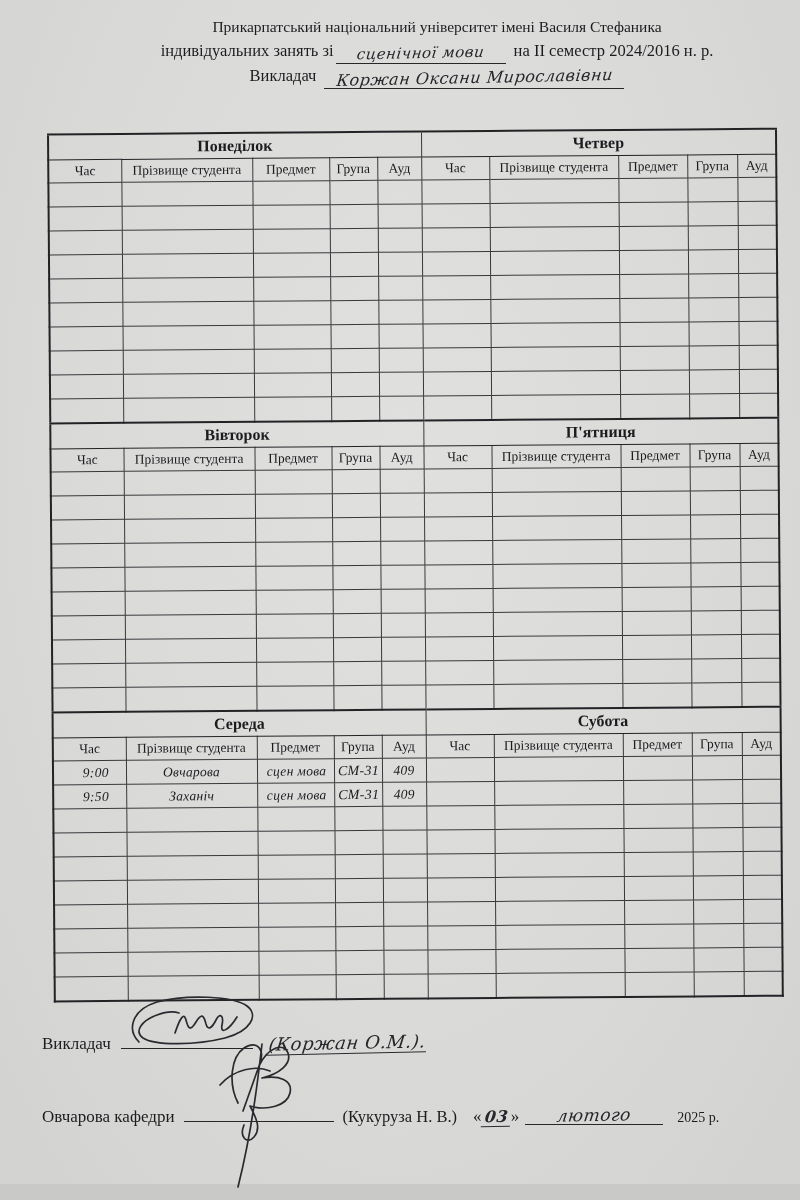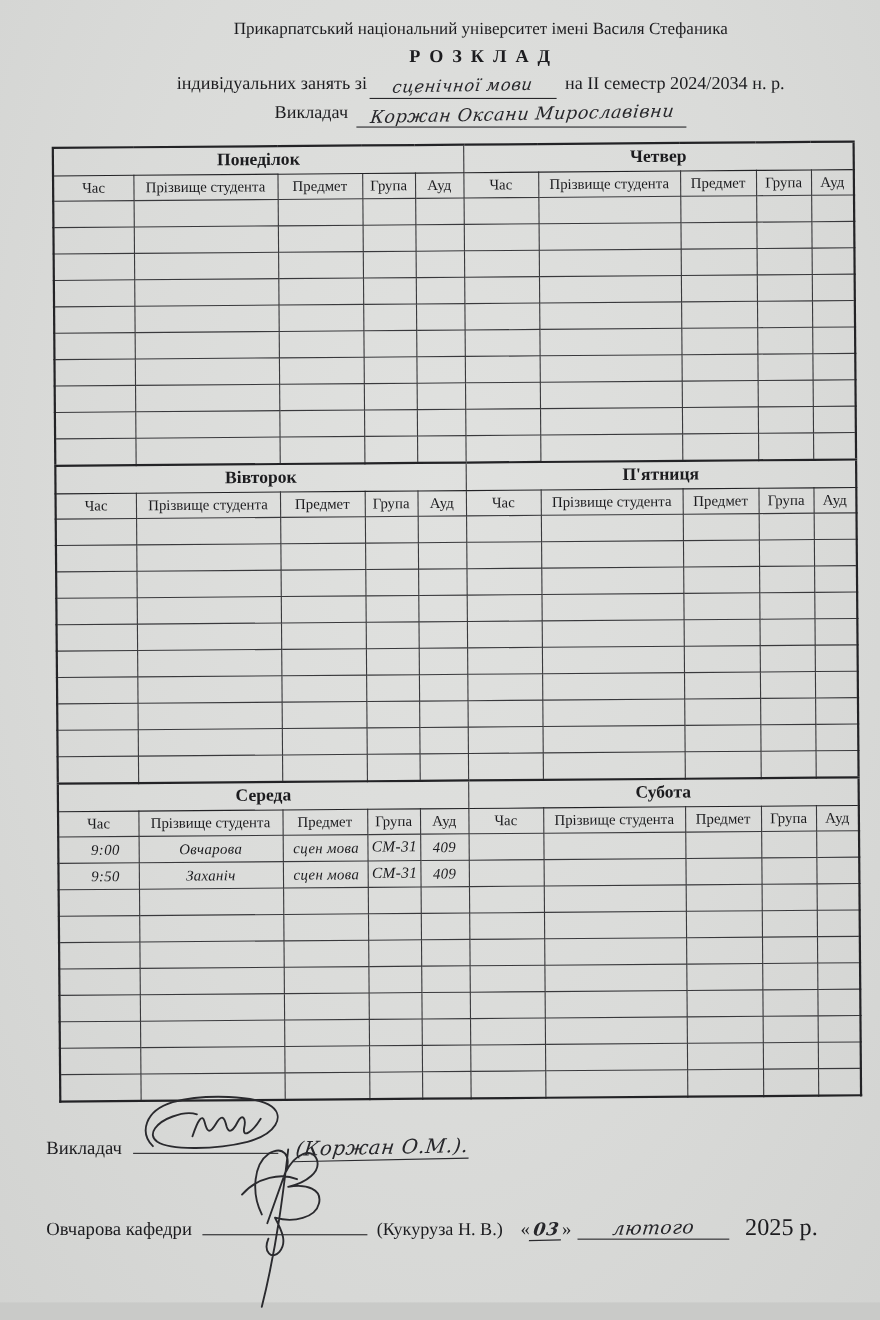"Р О З К Л" div.h-line { html: <div>Р О З К Л А Д</div> -> none }
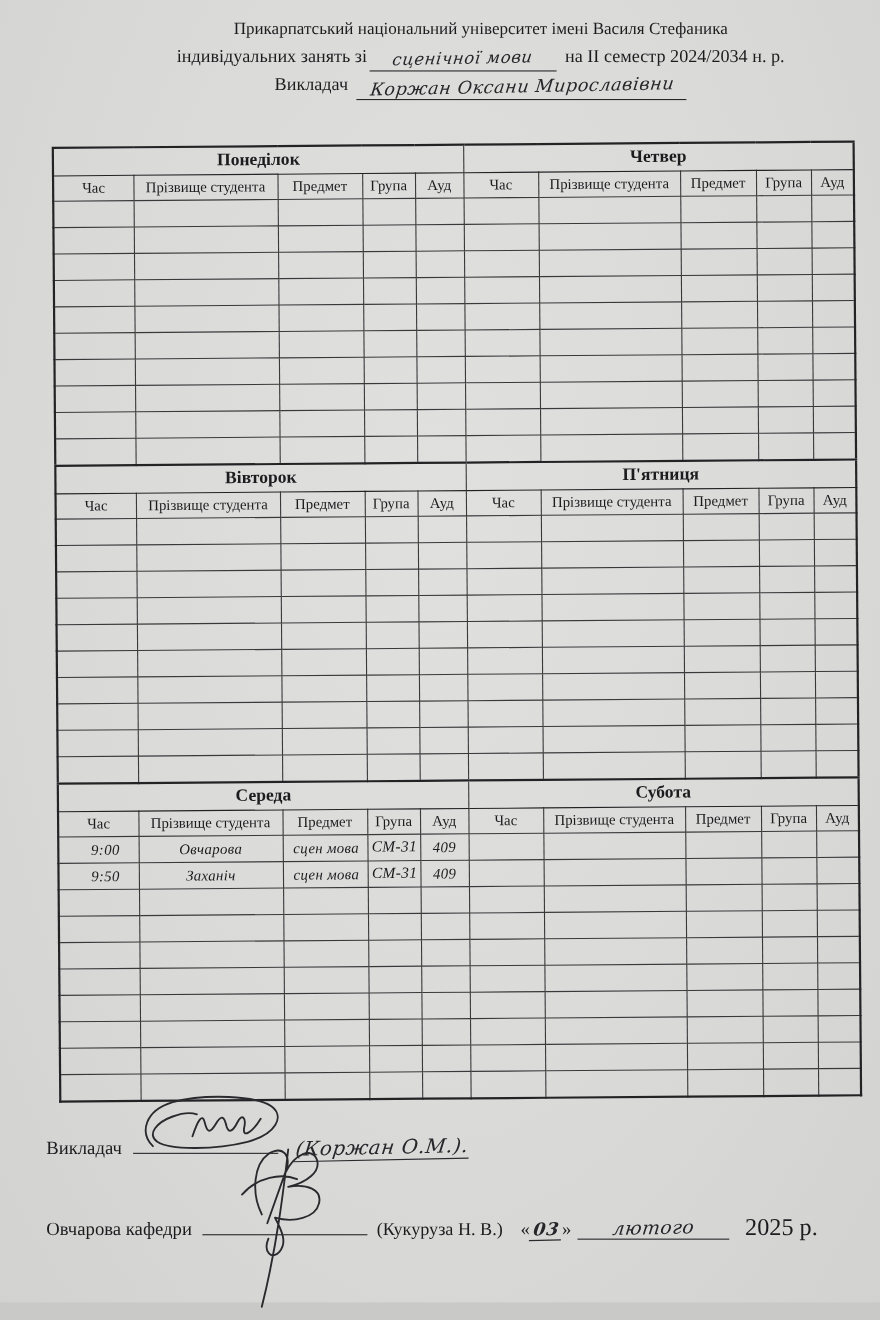"на ІІ семестр 2024/2034 н." span.printed { text: 2024/2034 -> 2024/2016 }
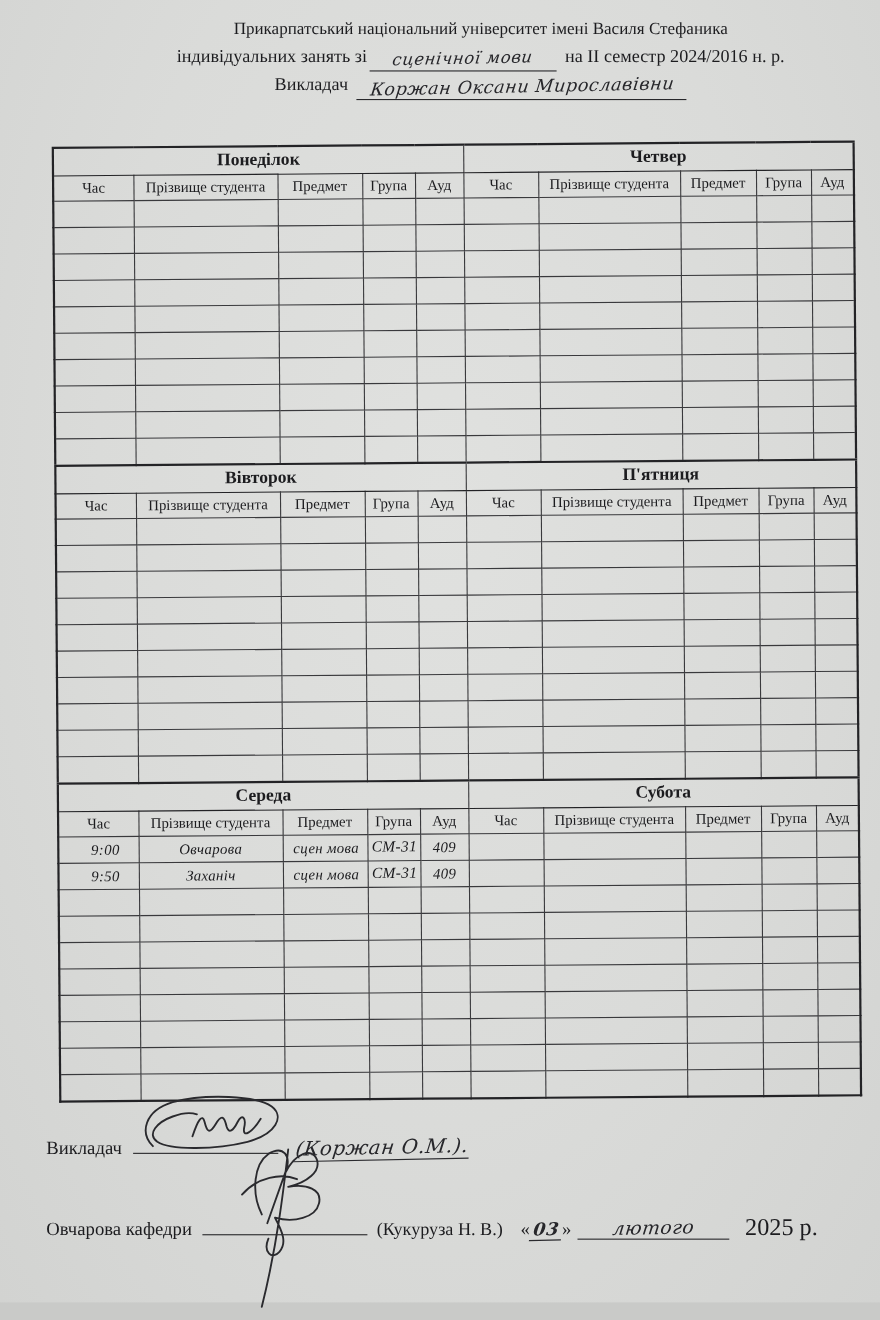"2025 р." .year { font-size: 22px -> 14px }
